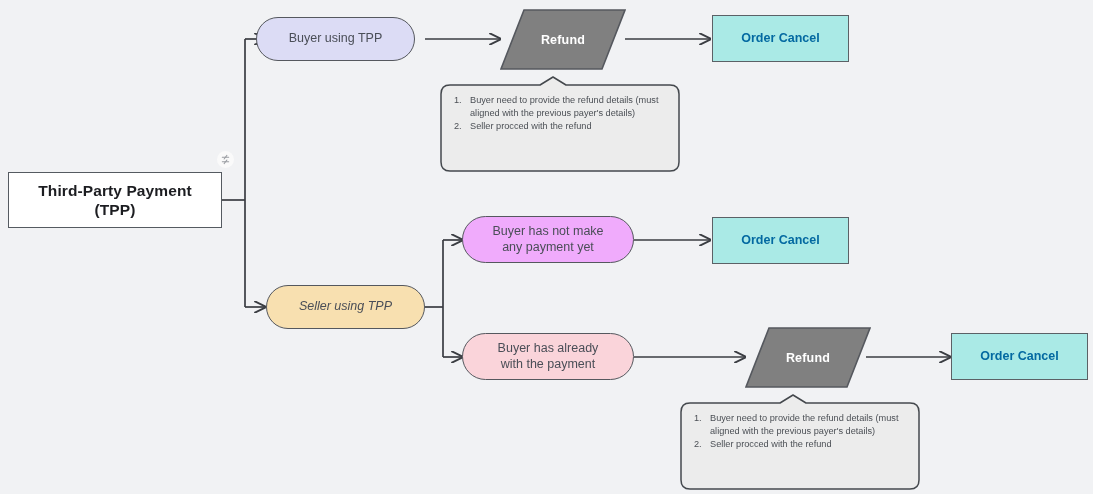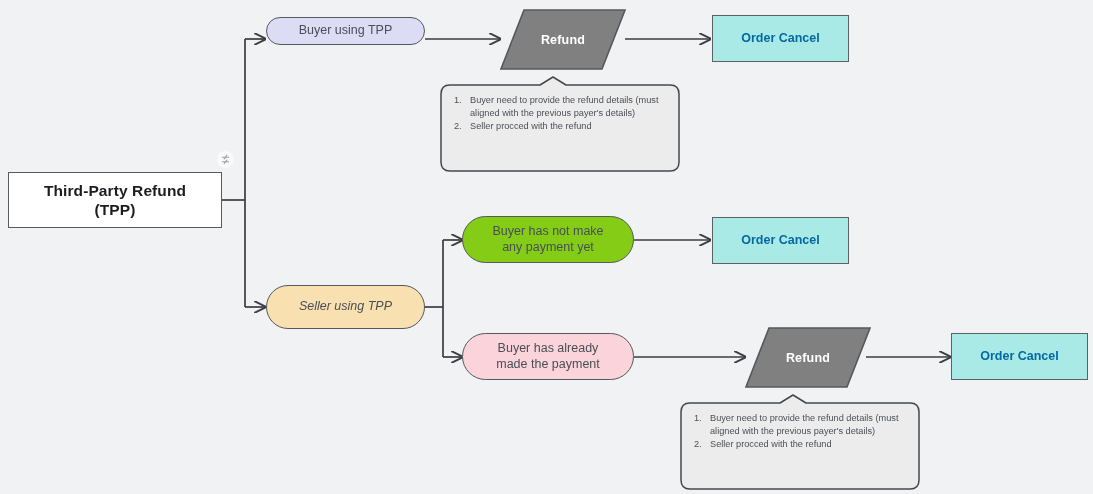"Buyer using TPP" div.node { height: 28px -> 44px; left: 266px -> 256px }
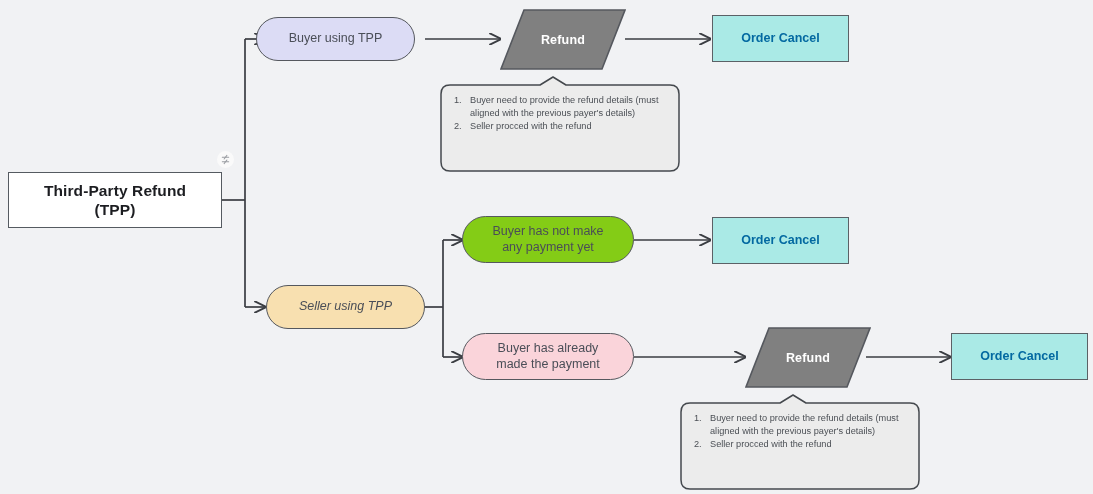"Third-Party Refund" div.node { text: Refund -> Payment }
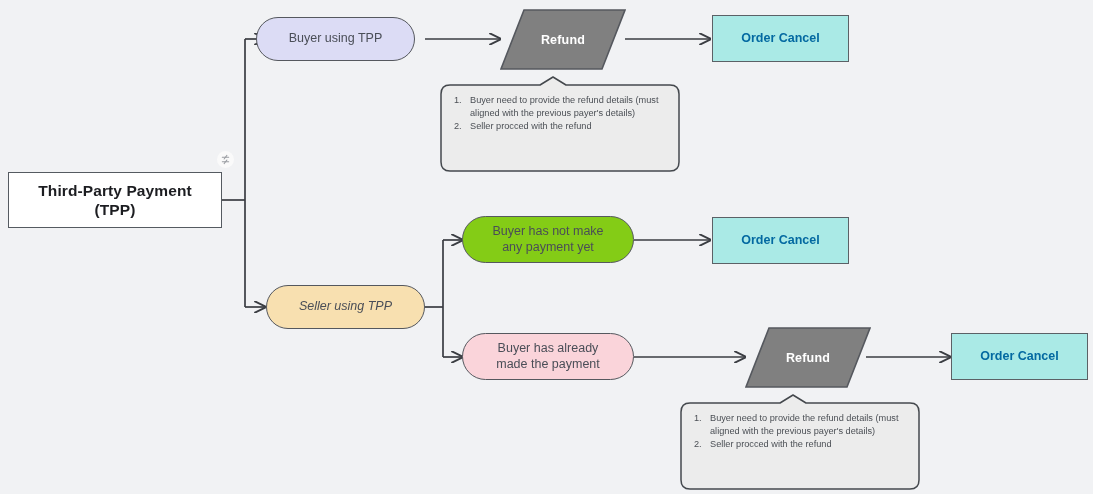"Buyer has not make" .pill-green { background: #84cc16 -> #f0abfc }
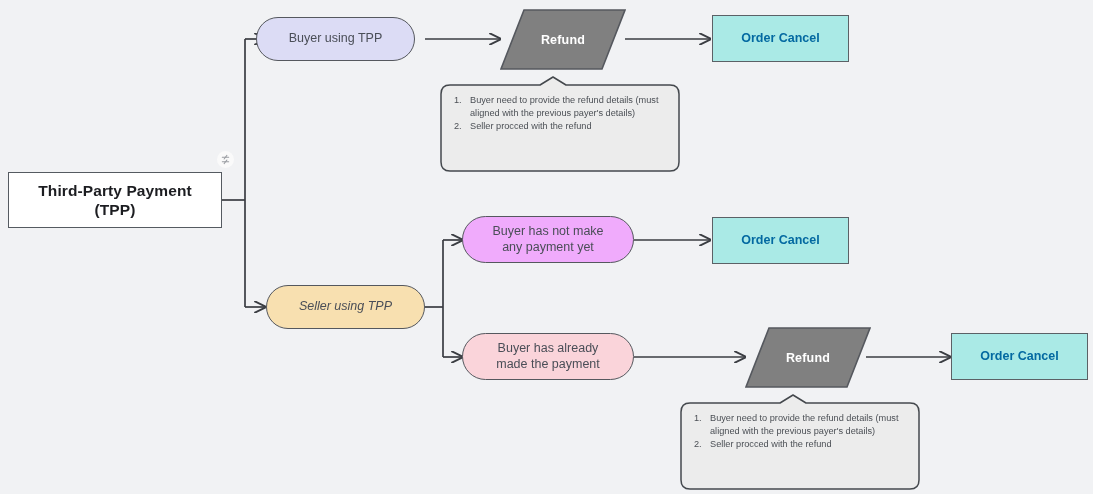"Buyer has already" div.node { text: made -> with }
